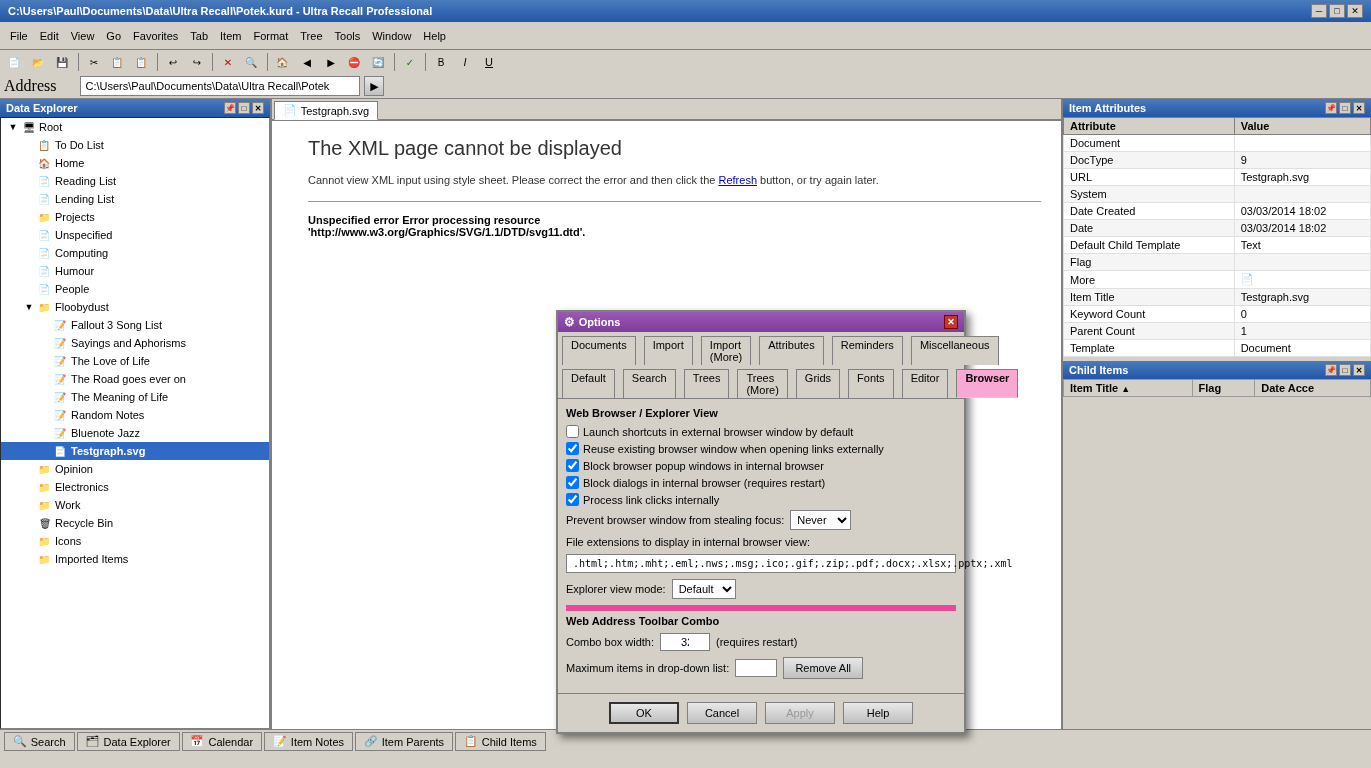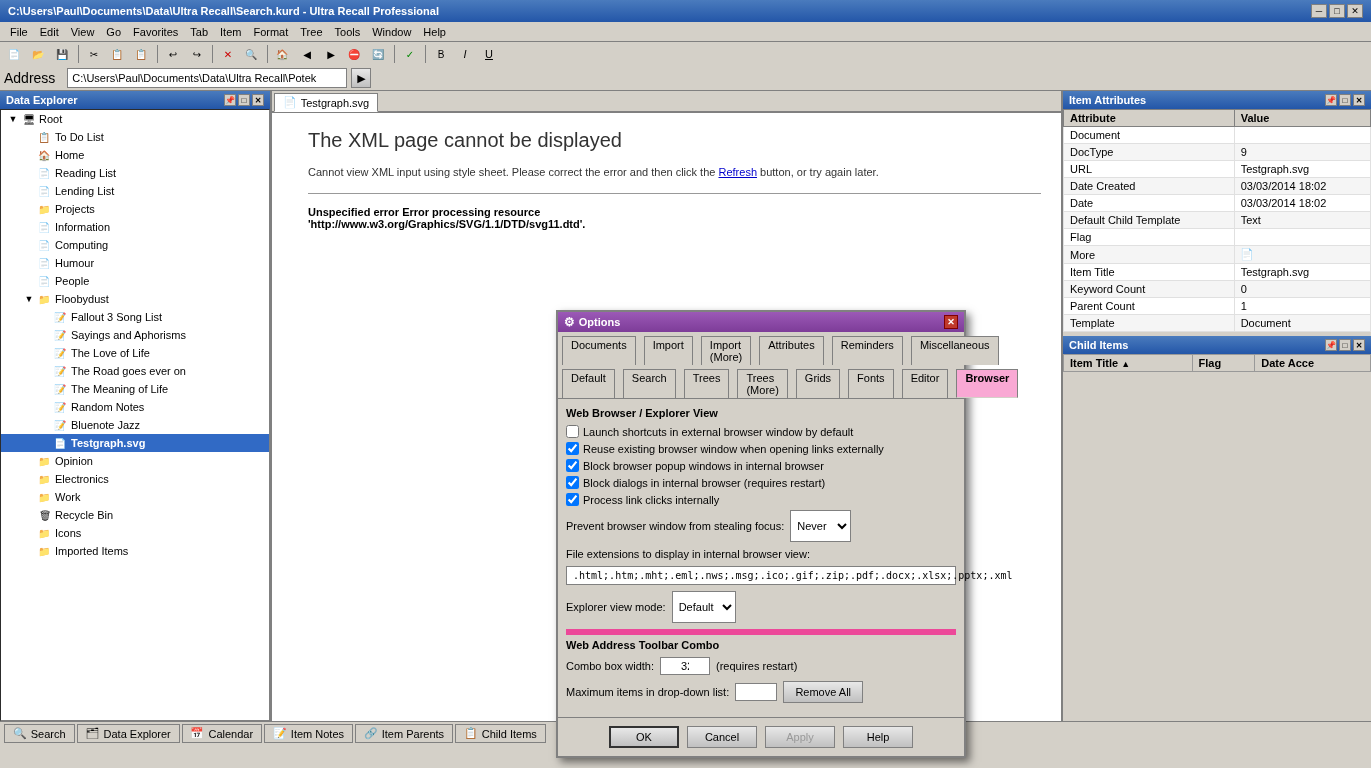"C:\Users\Paul\Documents\Data\Ultra" span.title-bar-text { text: Search.kurd -> Potek.kurd }
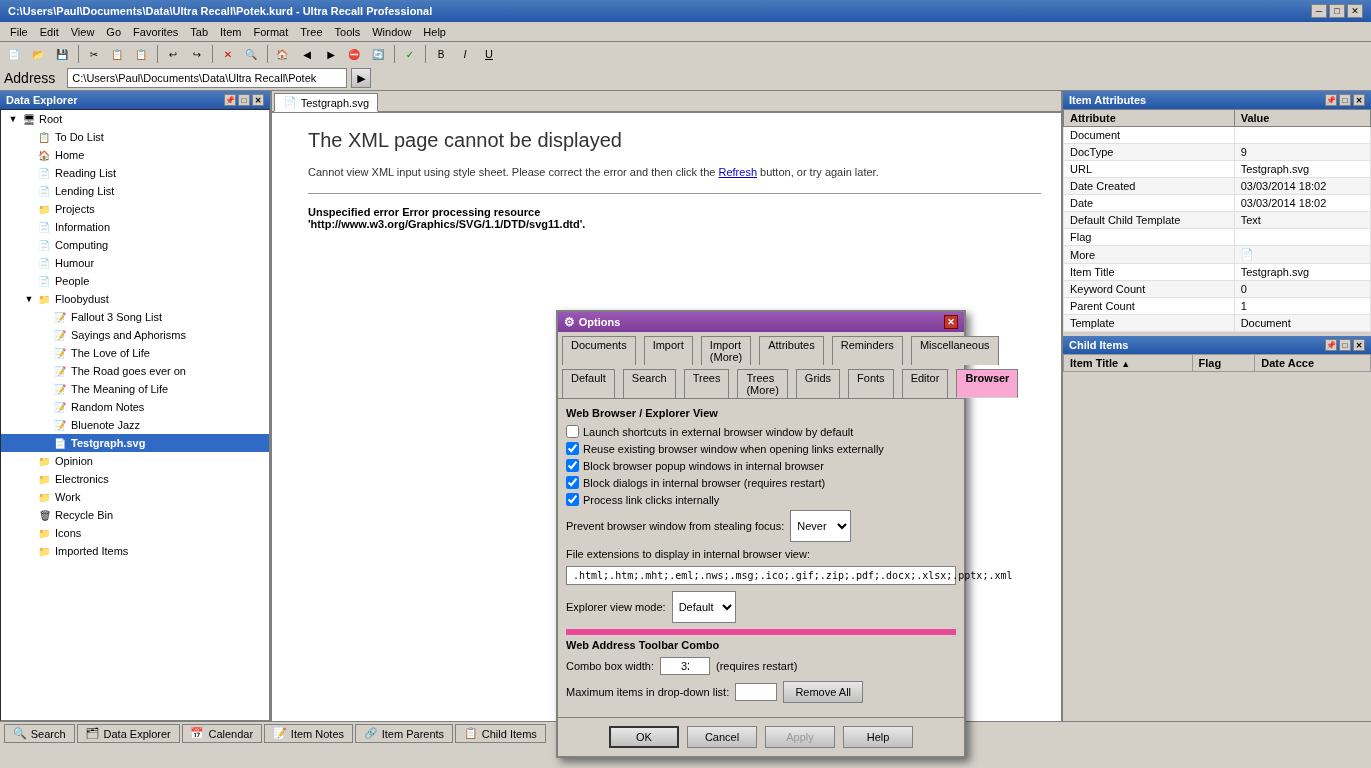"File" .menu-bar { height: 20px -> 28px }
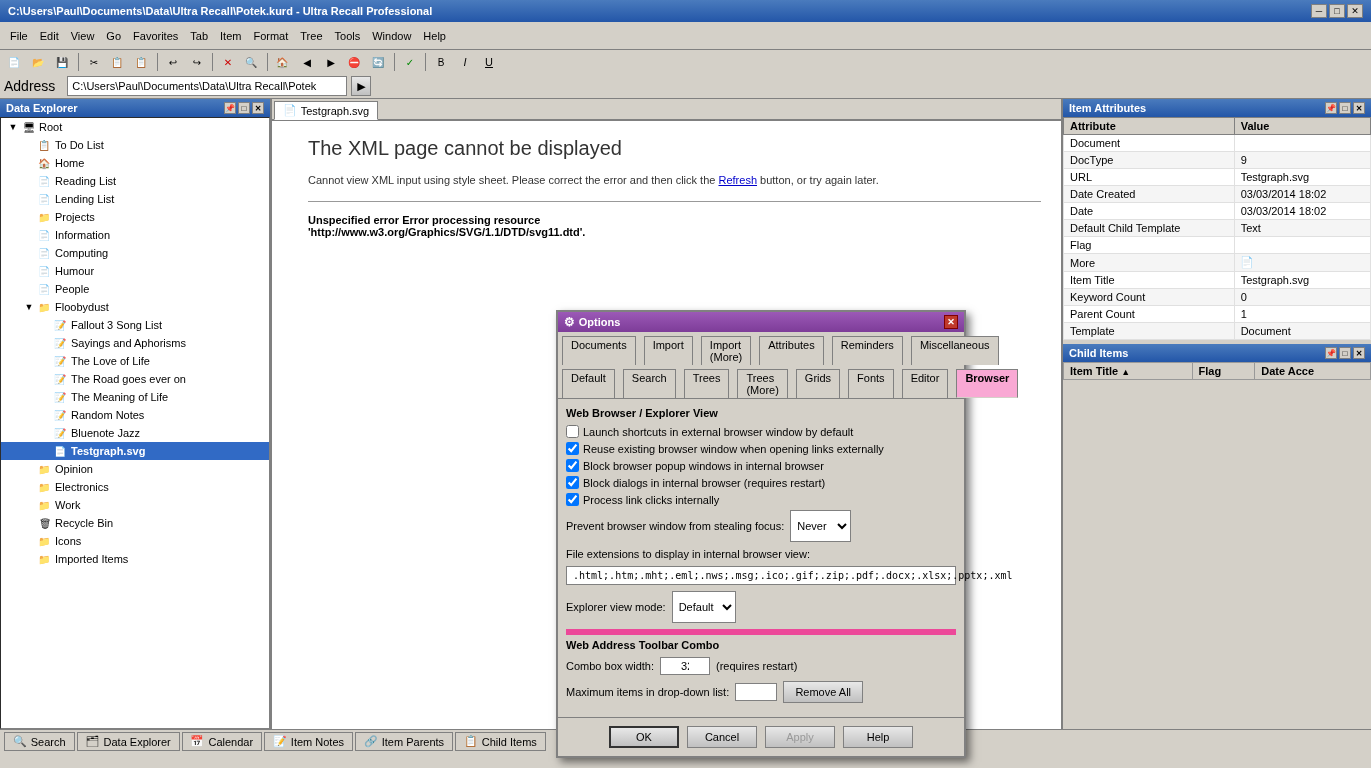"Address" .address-label { font-family: none -> Liberation Serif, serif; font-size: 14px -> 16px; margin-right: 8px -> 20px }
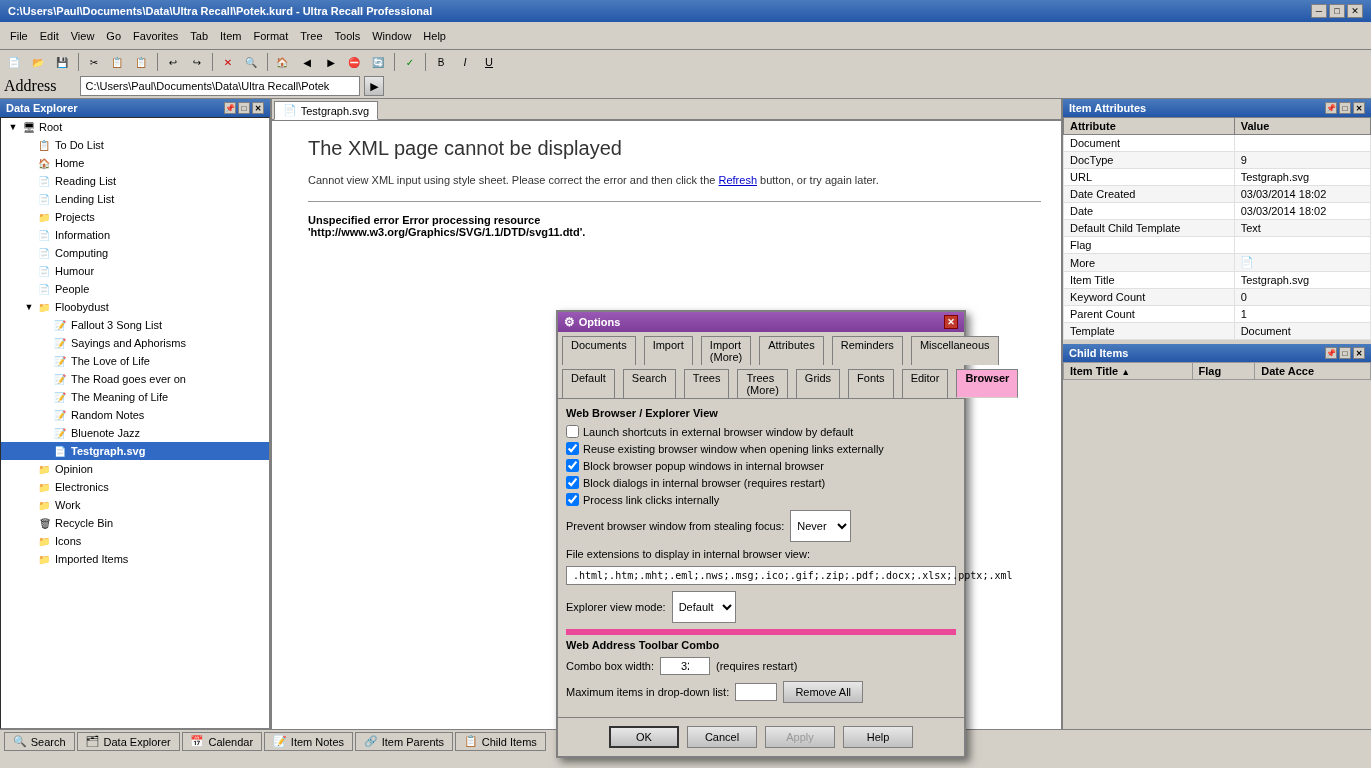"System" tr { html: none -> <tr> <td>System</td> <td></td> </tr> }
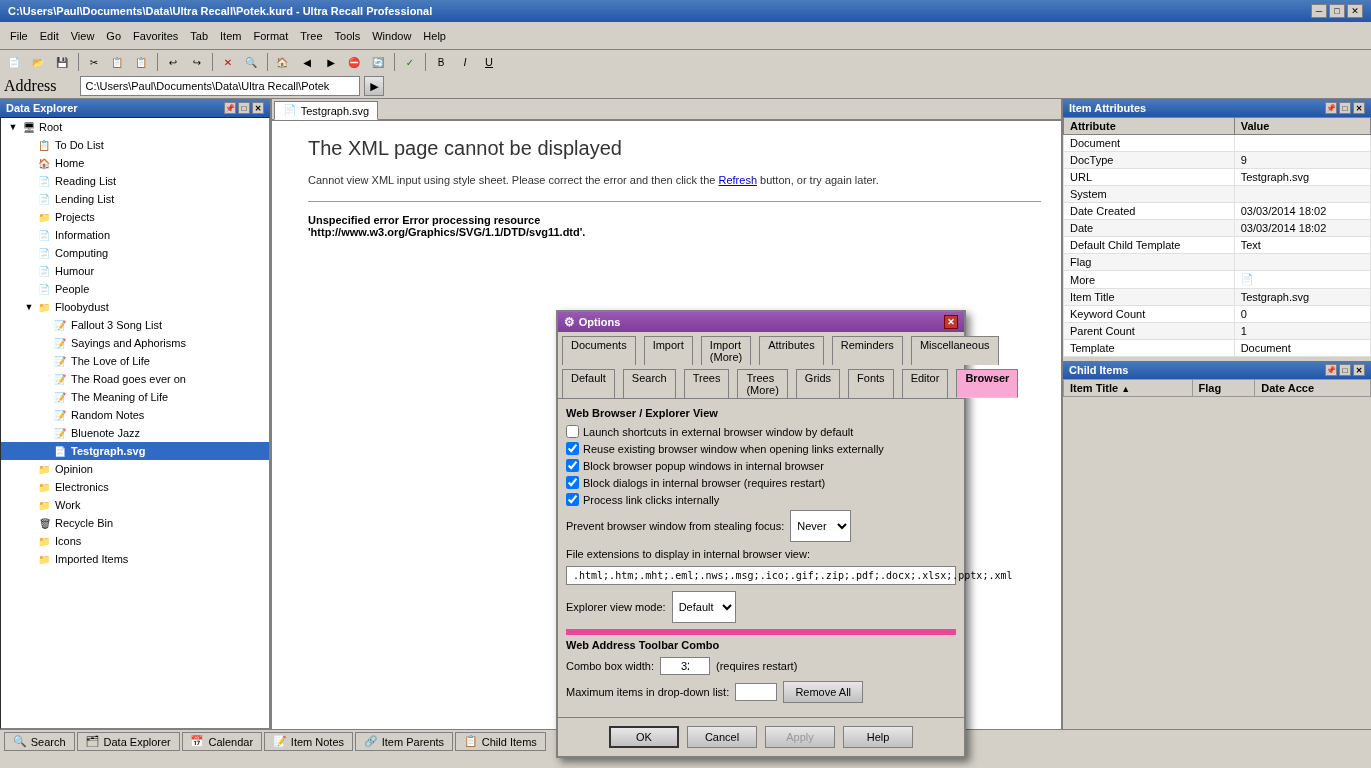"Information" span { text: Information -> Unspecified }
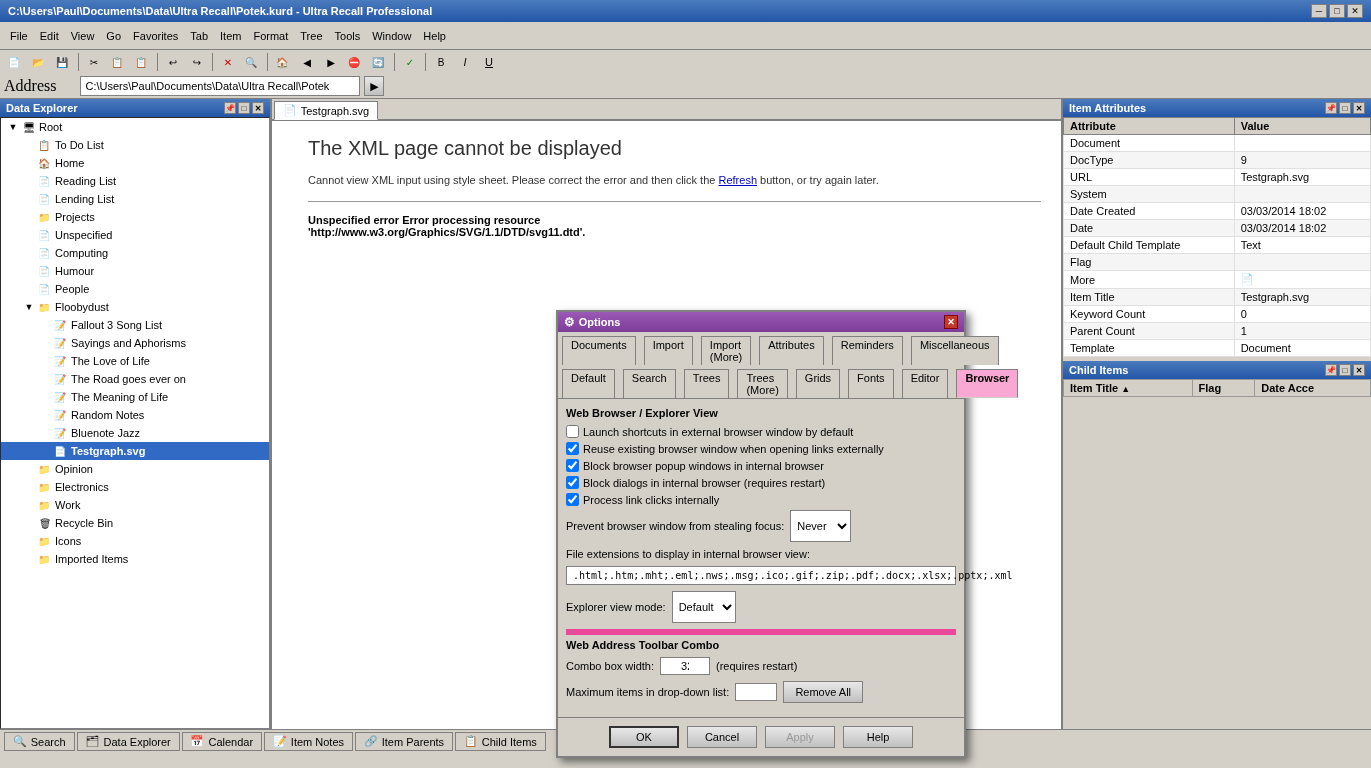"Never" .dialog-select { height: 32px -> 20px }
